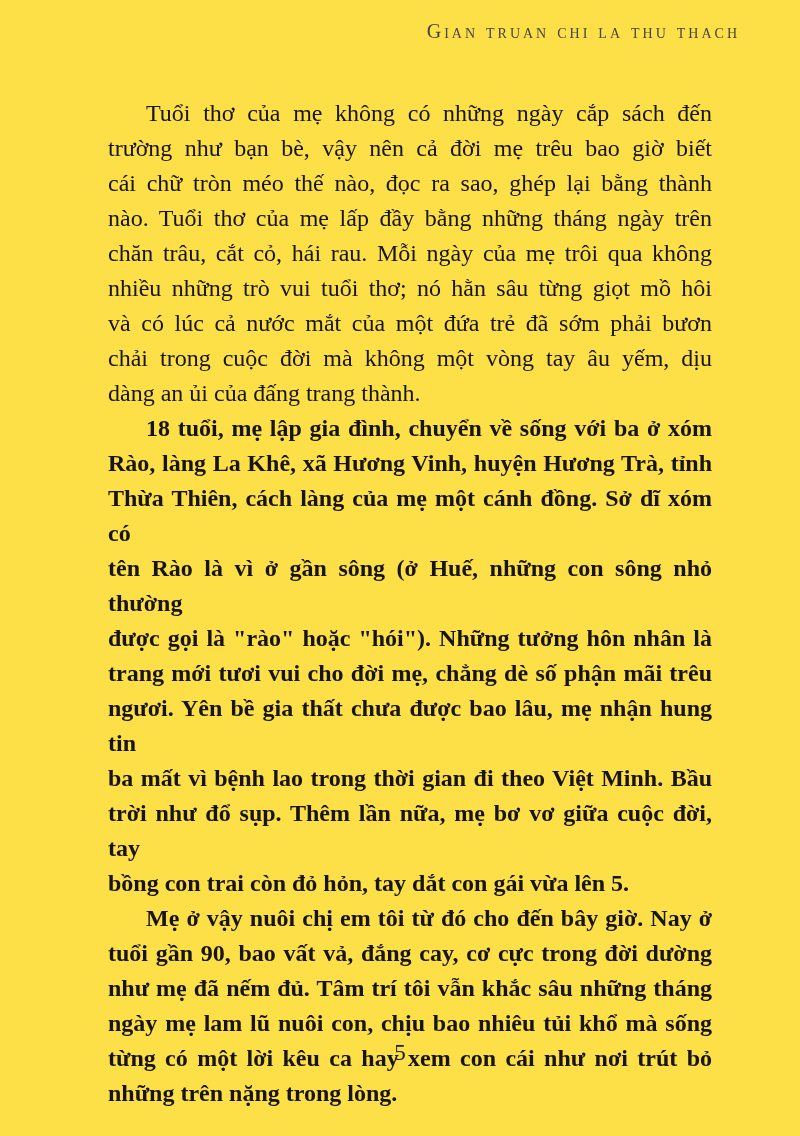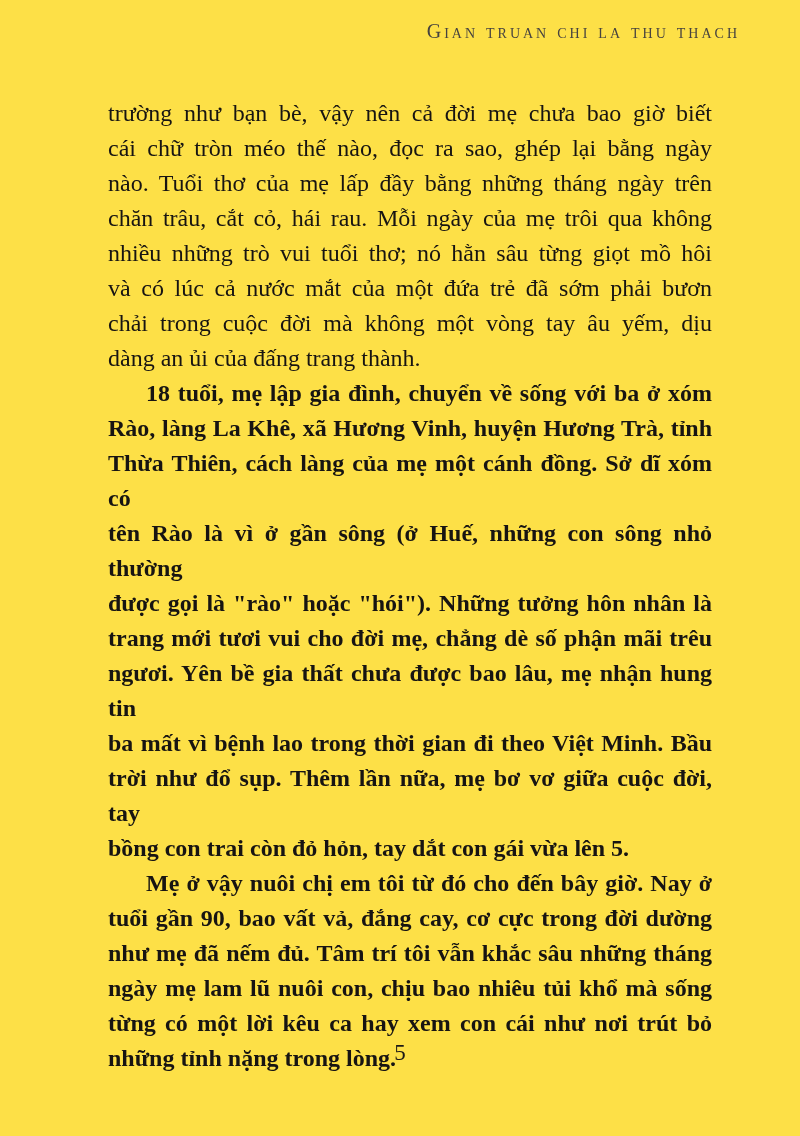"Tuổi thơ của mẹ không" div.line { html: none -> <div>Tuổi thơ của mẹ không có những ngày cắp sách đến</div> }
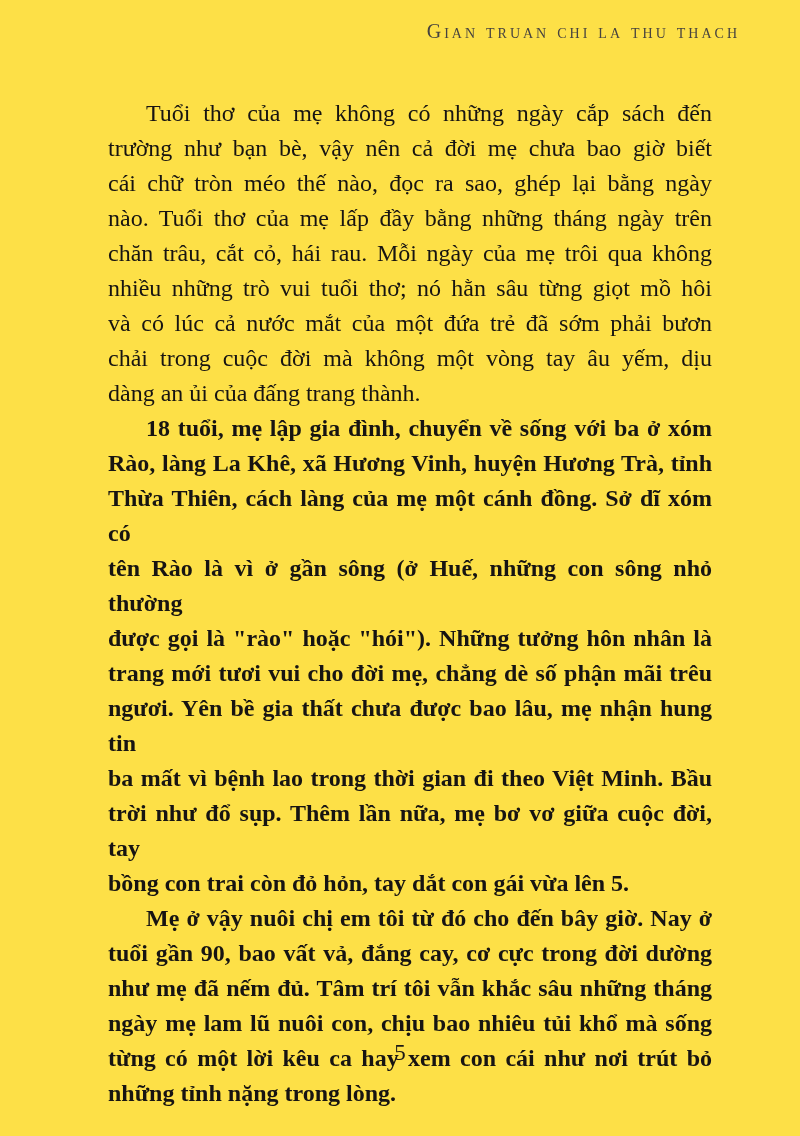"trường như bạn bè, vậy" div.line { text: chưa -> trêu }
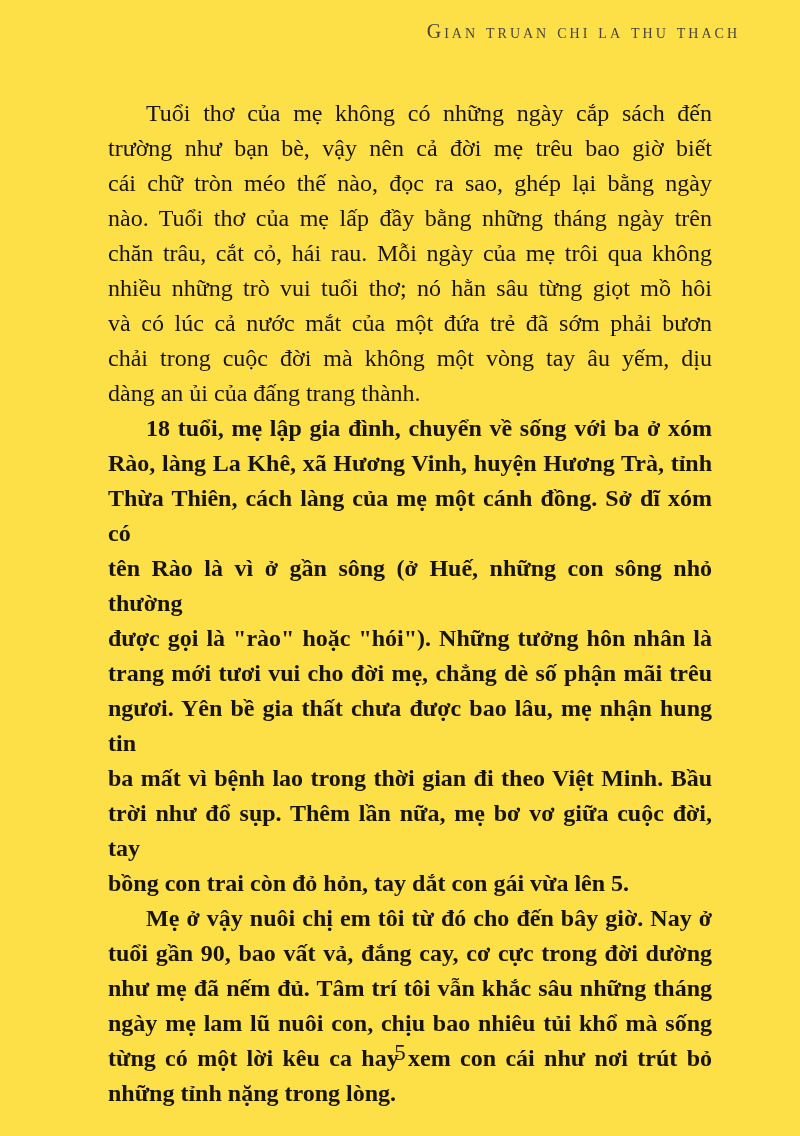"cái chữ tròn méo thế" div.line { text: ngày -> thành }
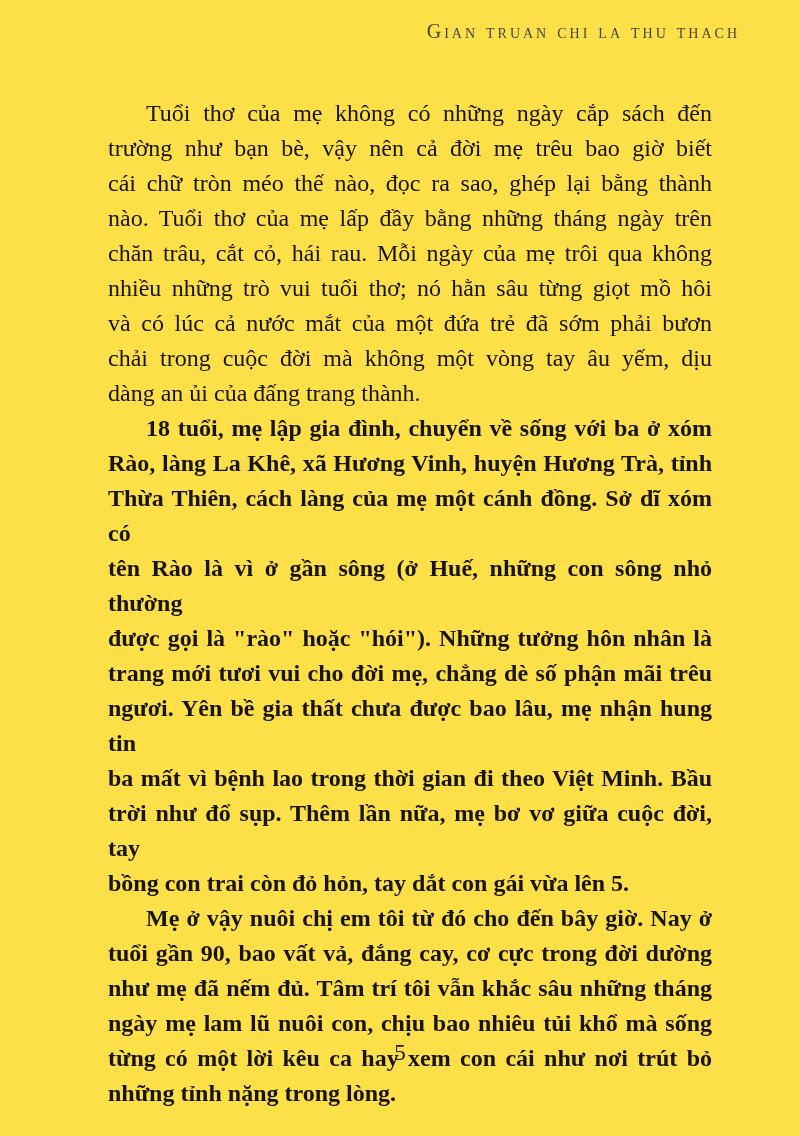"những tỉnh nặng trong lòng." div.line { text: tỉnh -> trên }
